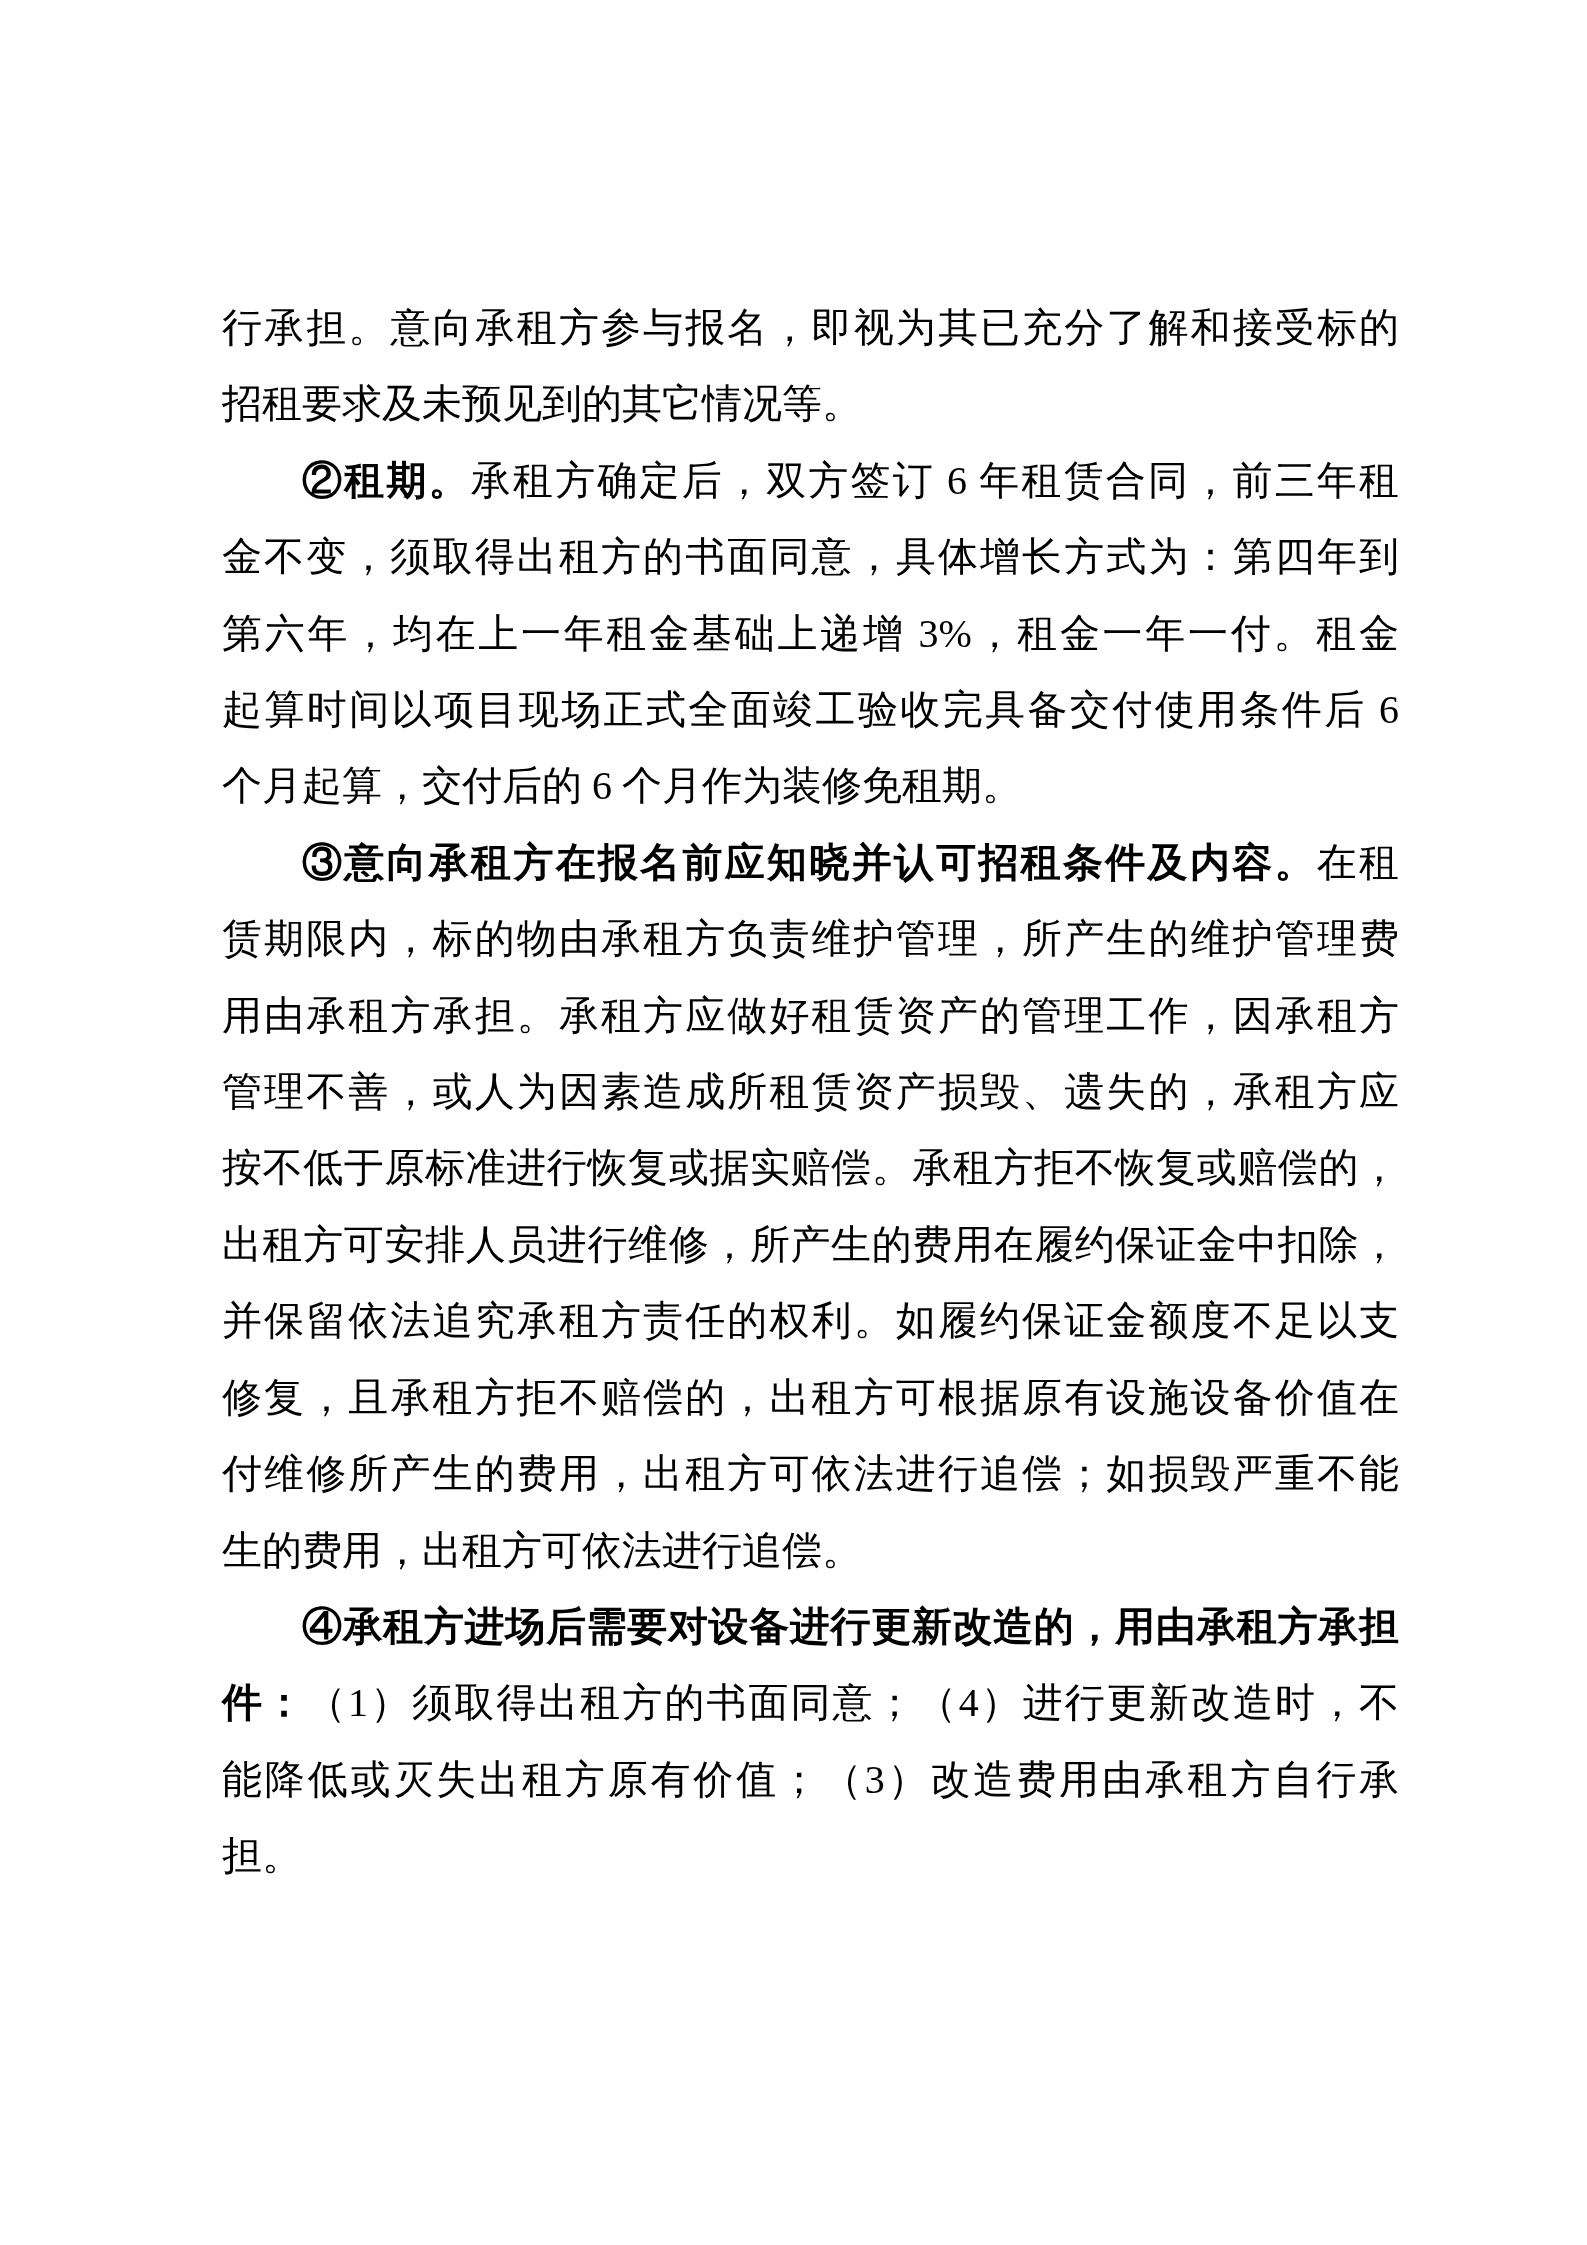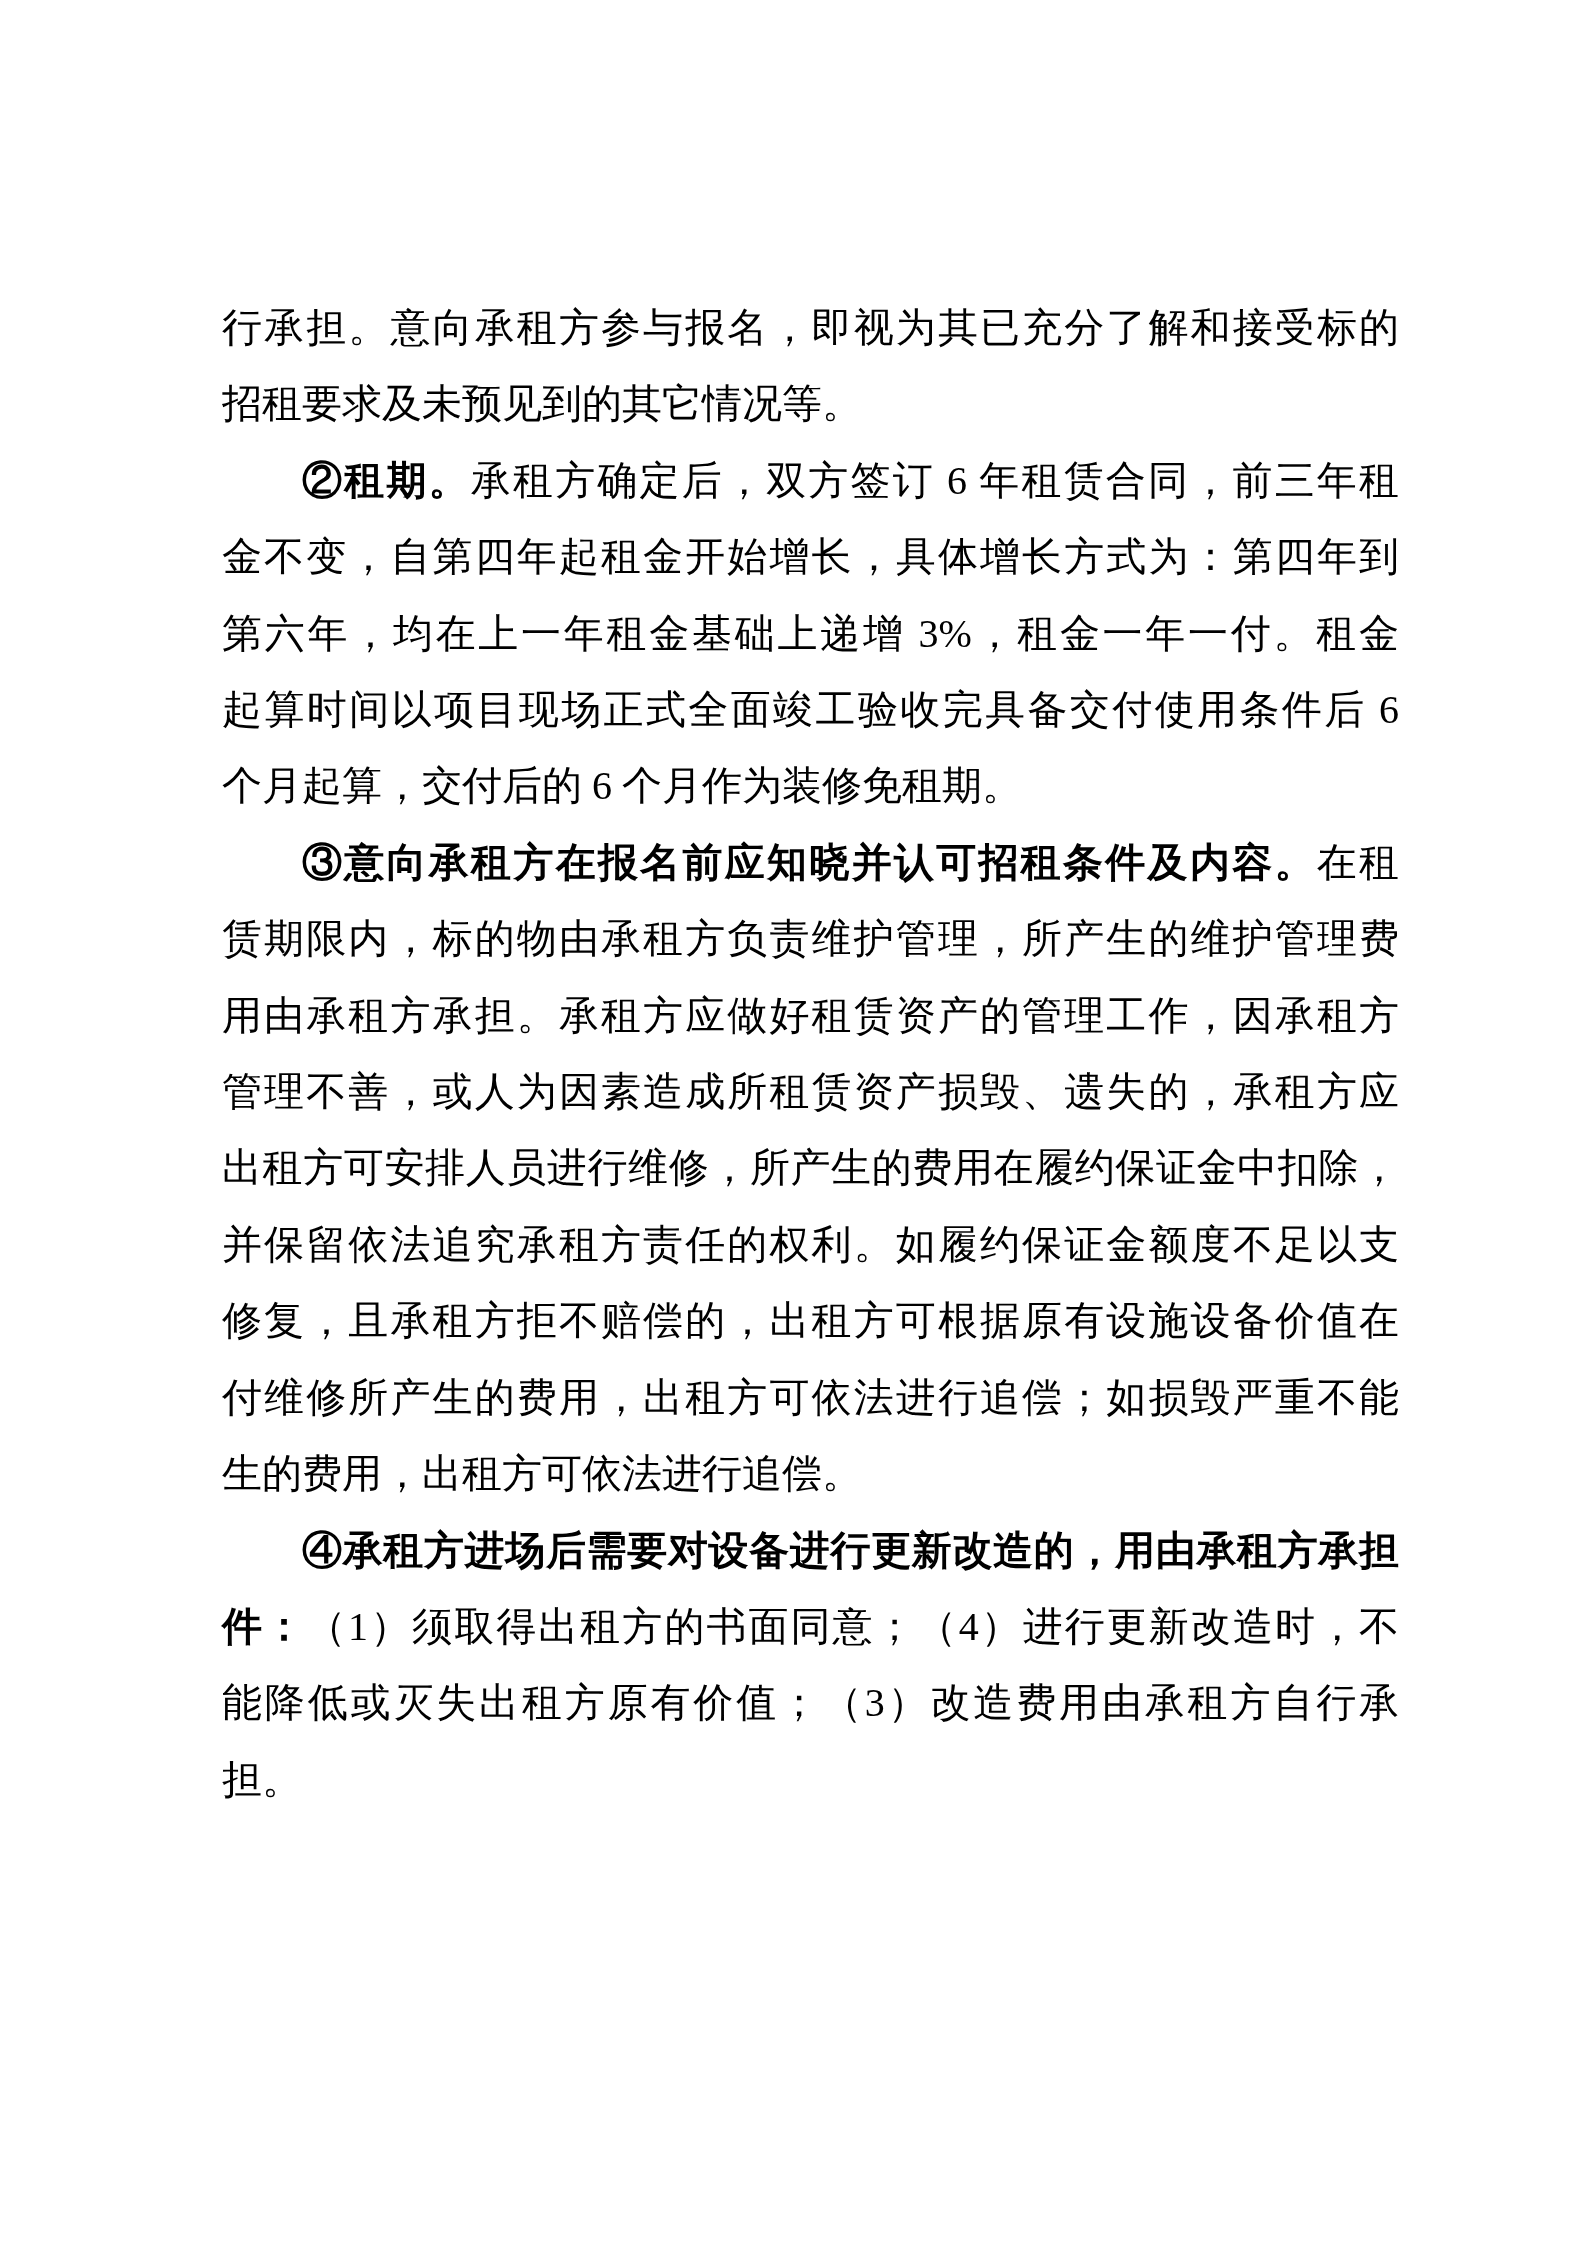"金不变，自第四年起租金开始增长，具体增长方式为：第四年到" span.run { text: 自第四年起租金开始增长 -> 须取得出租方的书面同意 }
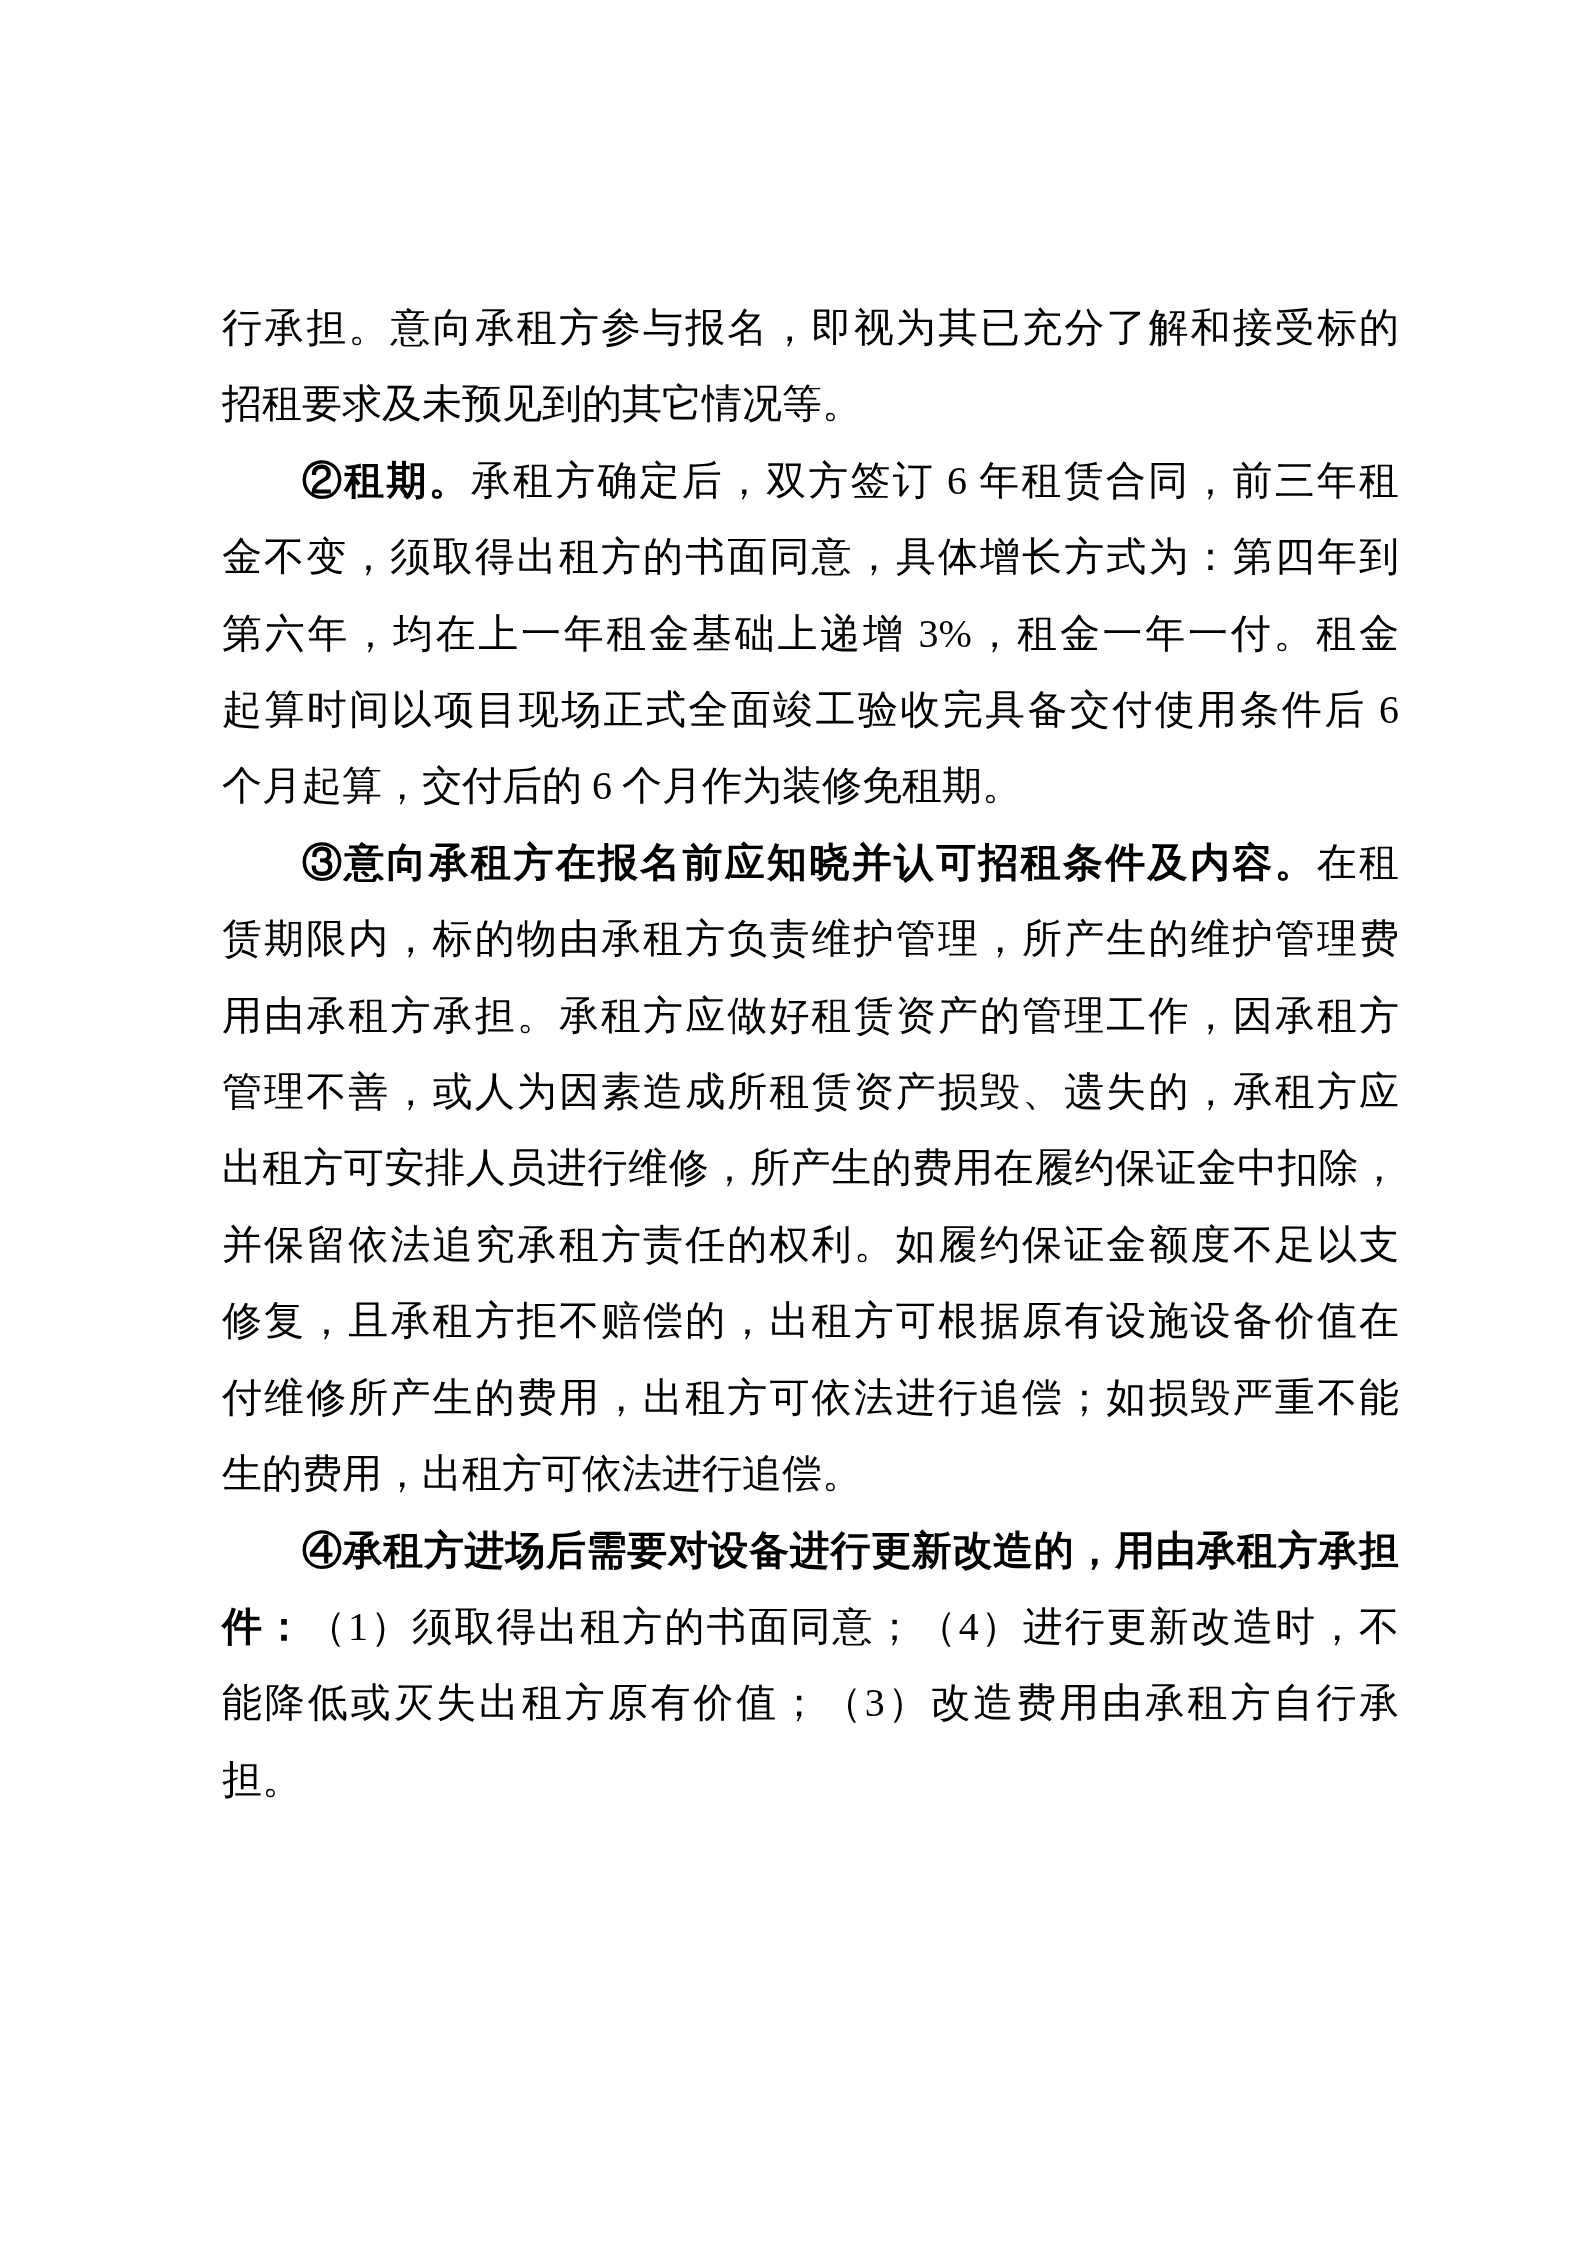"按不低于原标准进行恢复或据实赔偿。承租方拒不恢复或赔偿的，" div.line { html: none -> <div><span>按不低于原标准进行恢复或据实赔偿。承租方拒不恢复或赔偿的，</span></div> }
